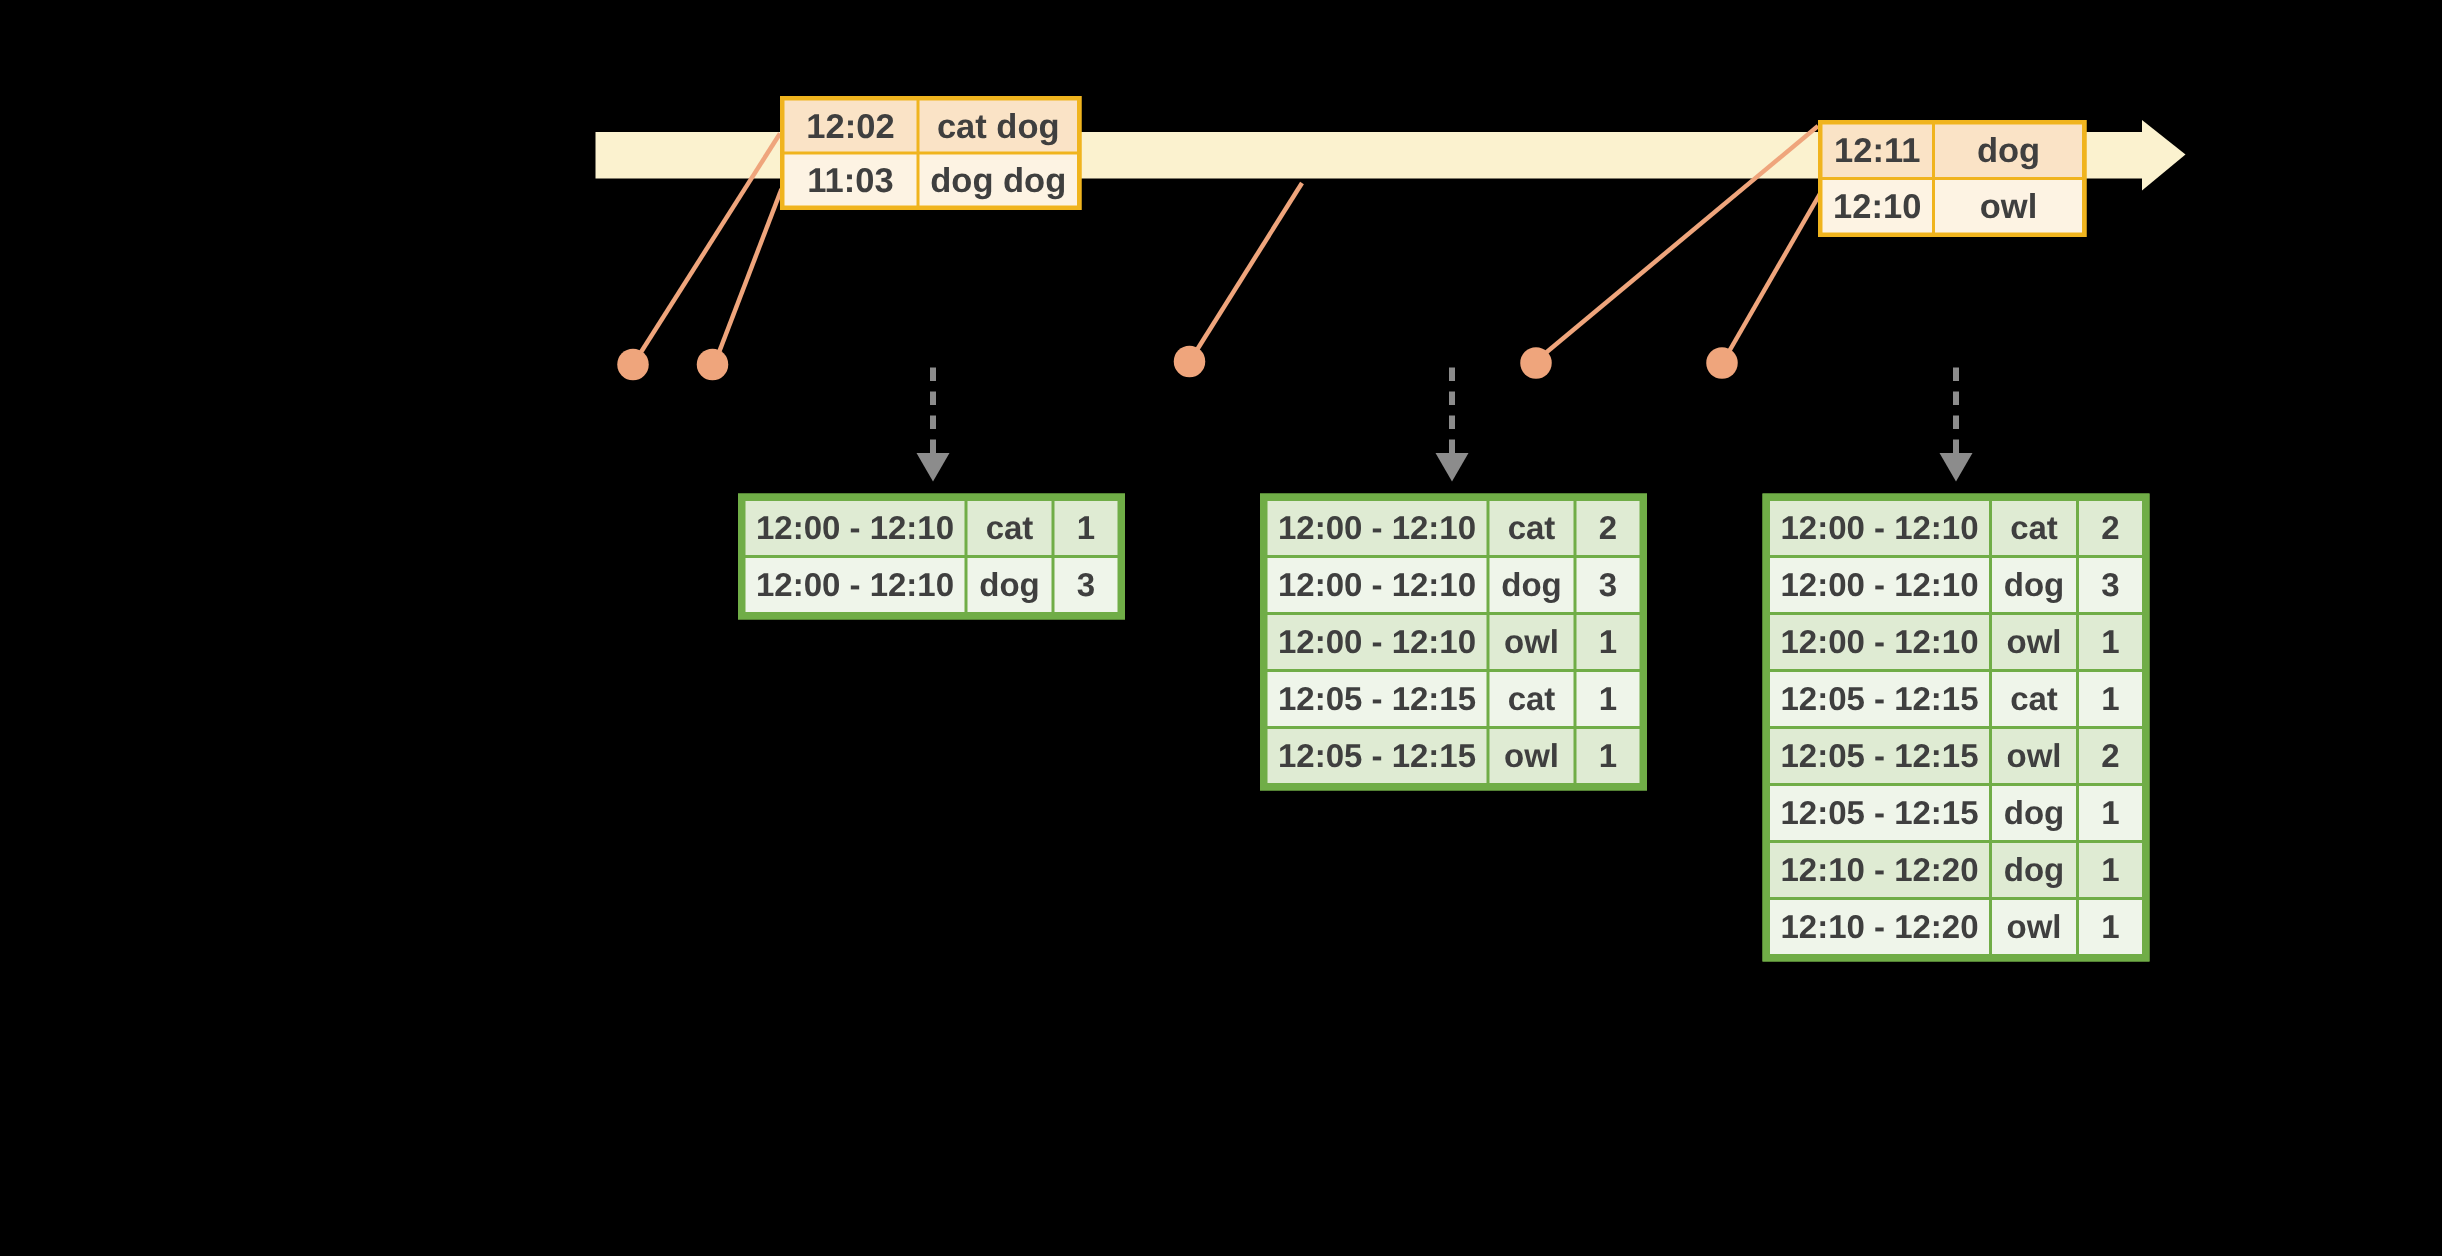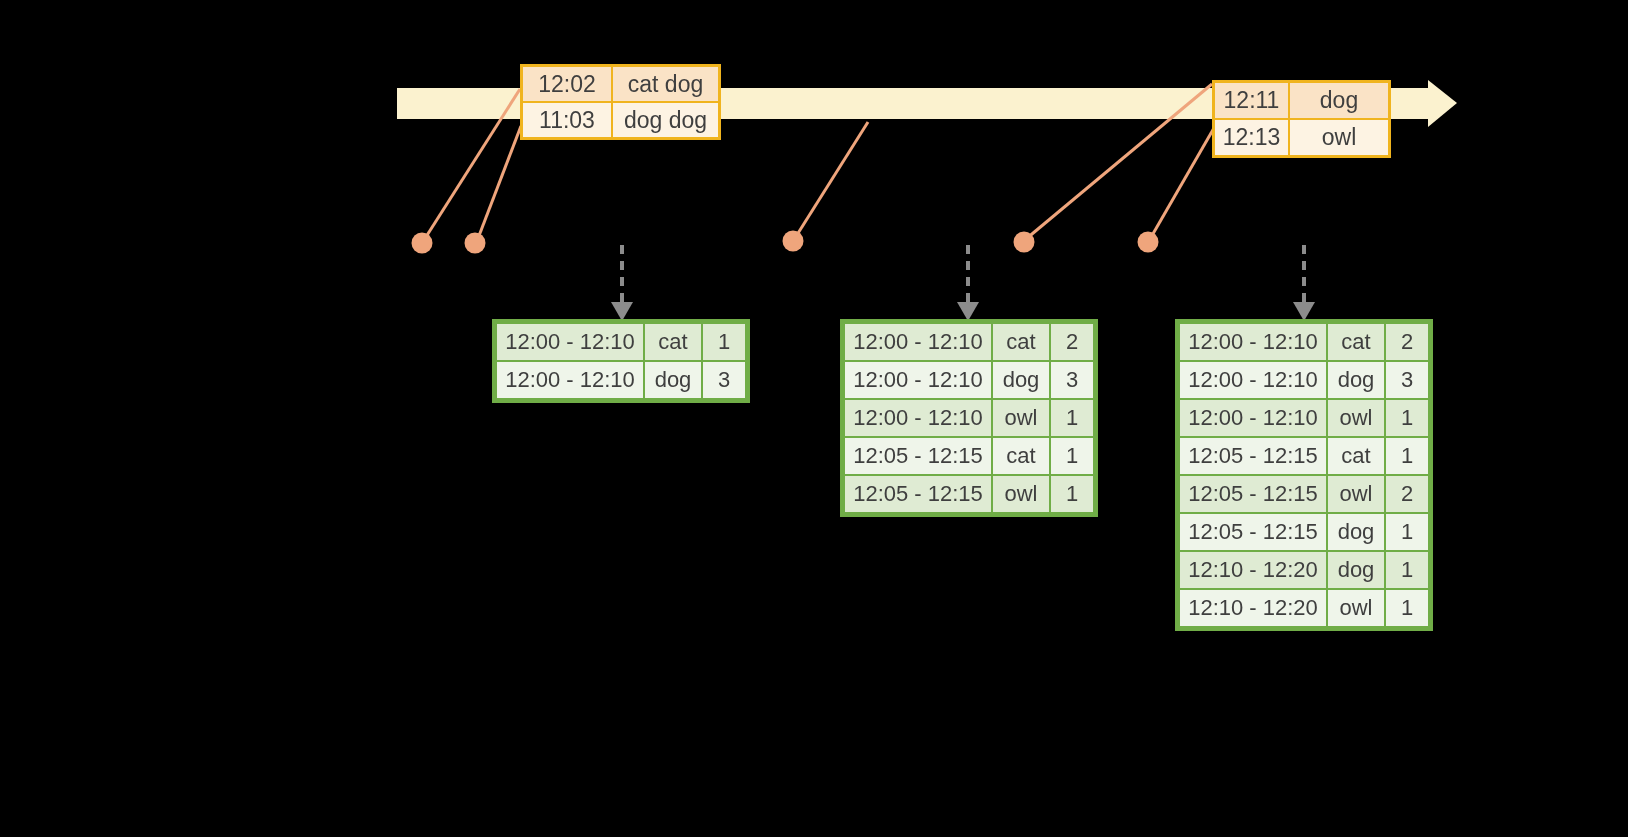"12:02" #canvas { font-weight: none -> bold }
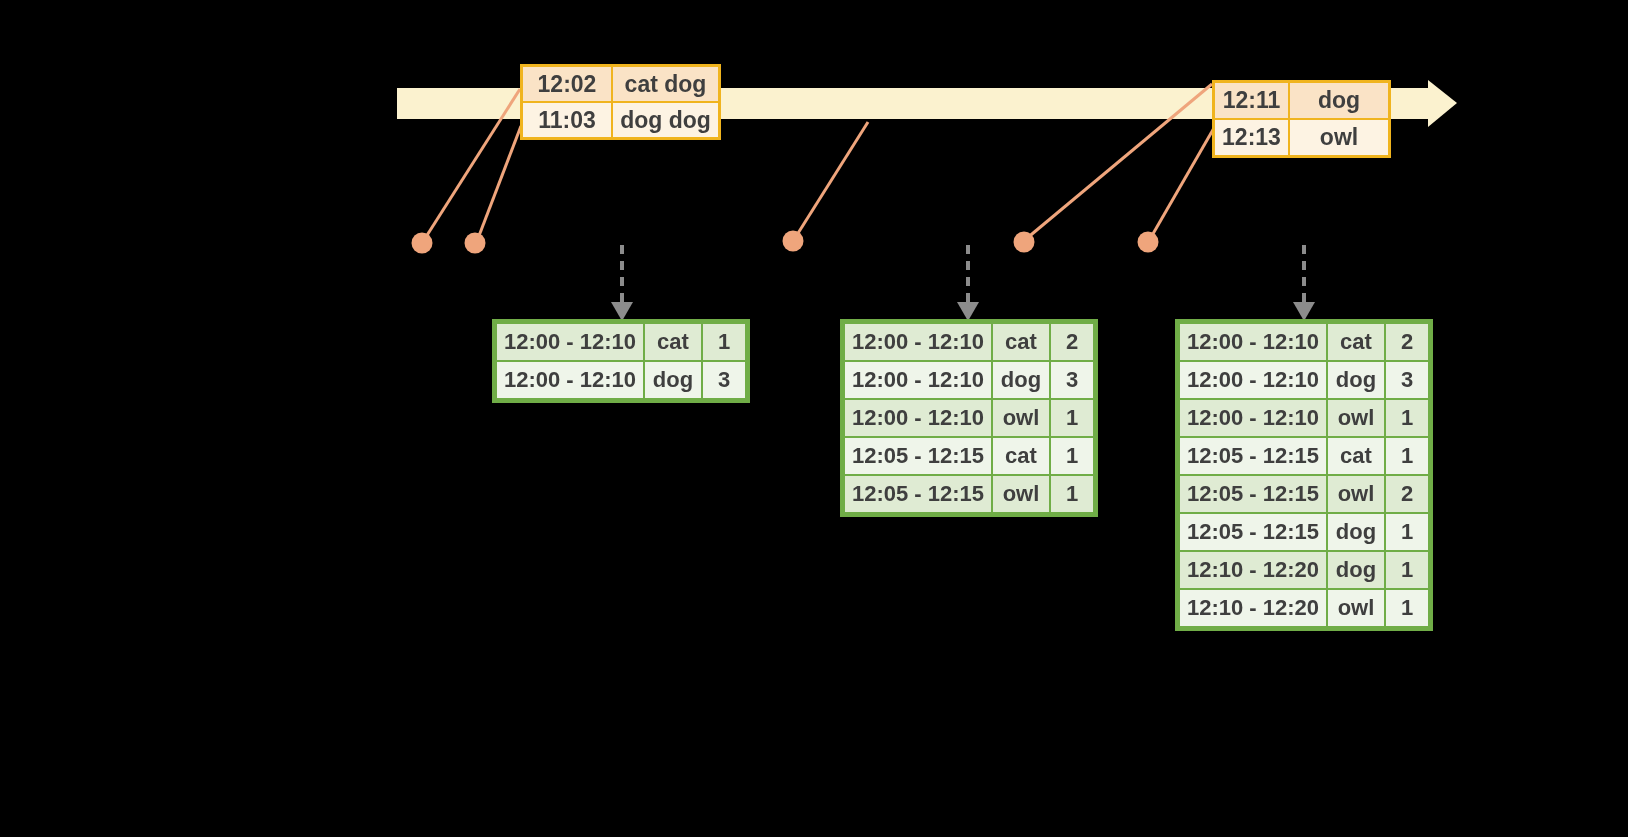"12:13" div.ecell { text: 12:13 -> 12:10 }
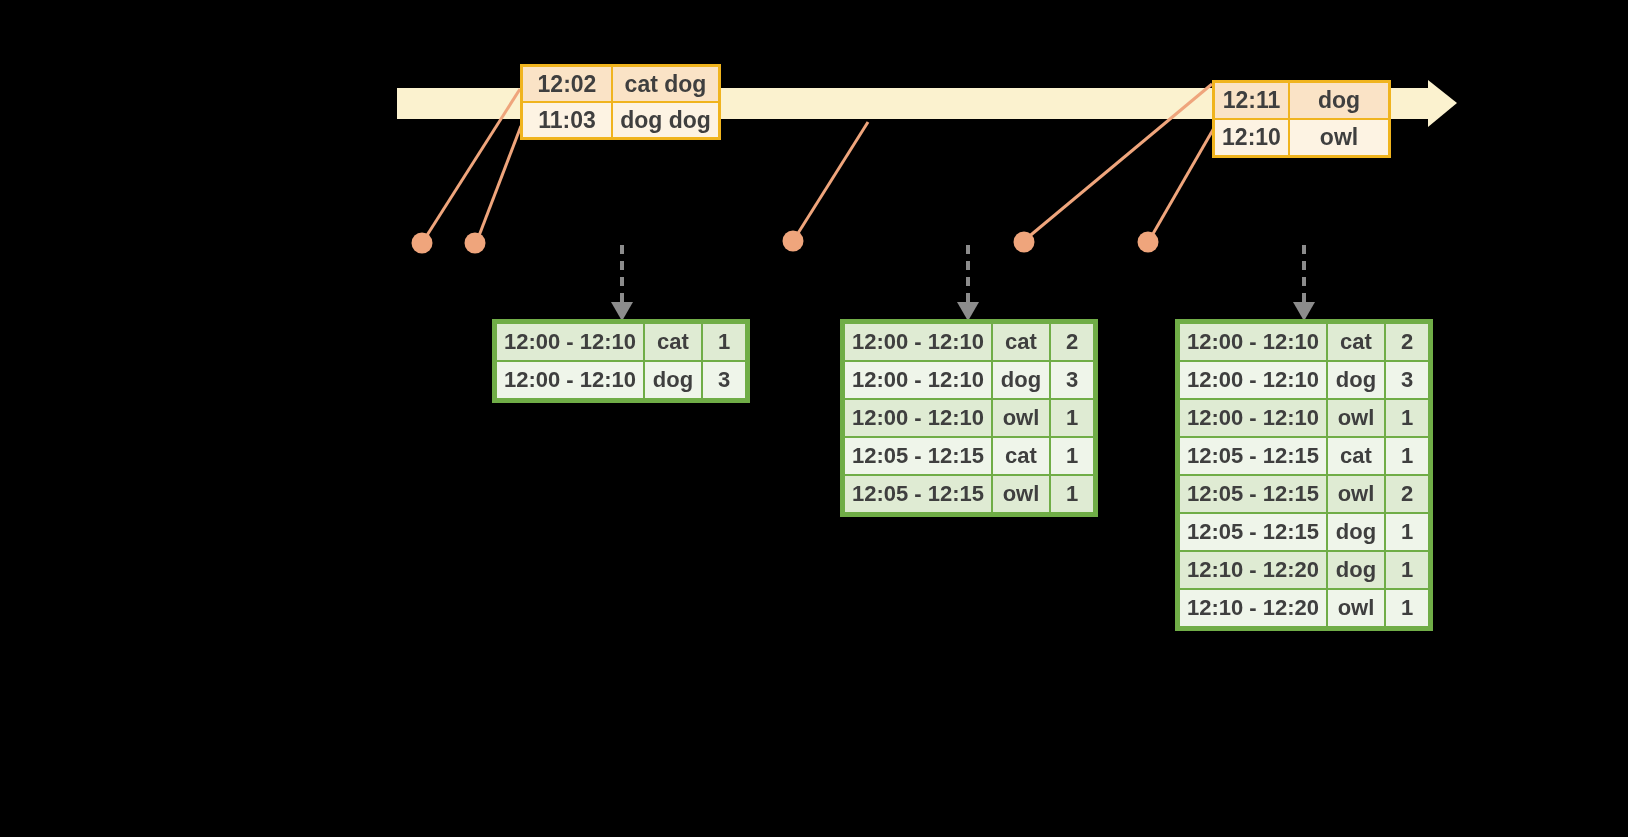"12:00 - 12:10" .rtable { margin-top: none -> 10px }
